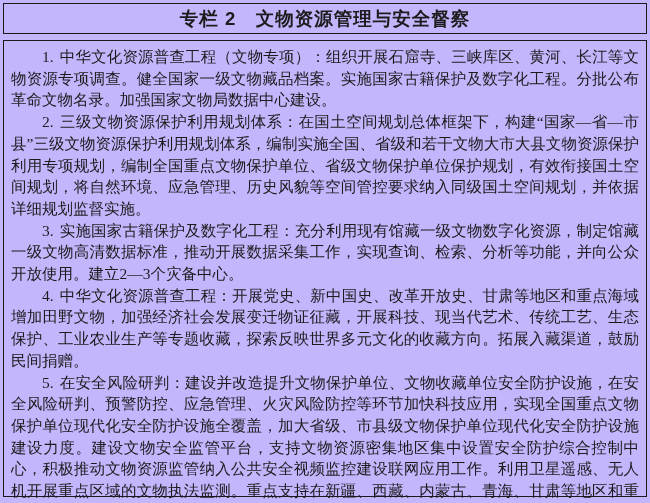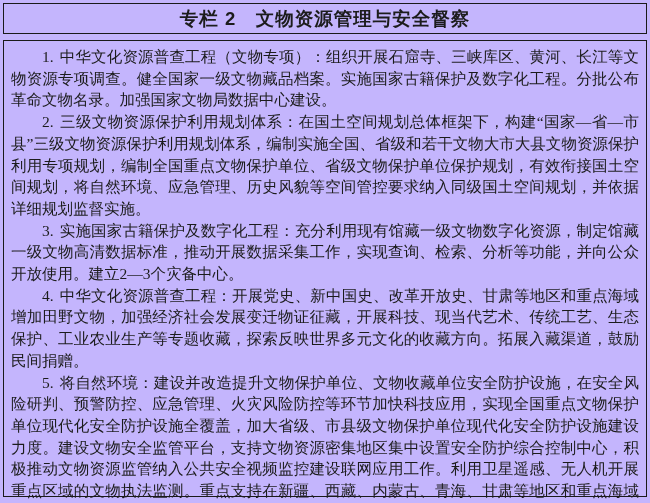"将自然环境：" span.para-lead { text: 将自然环境 -> 在安全风险研判 }
